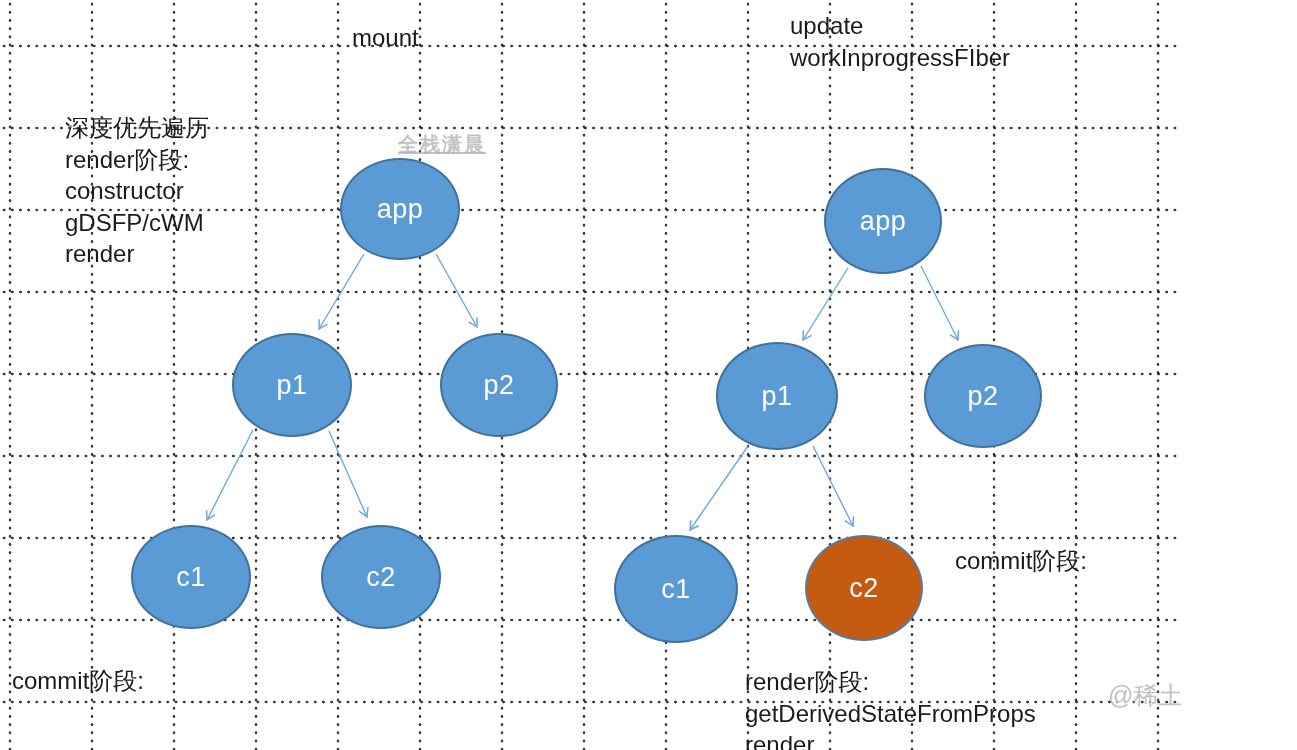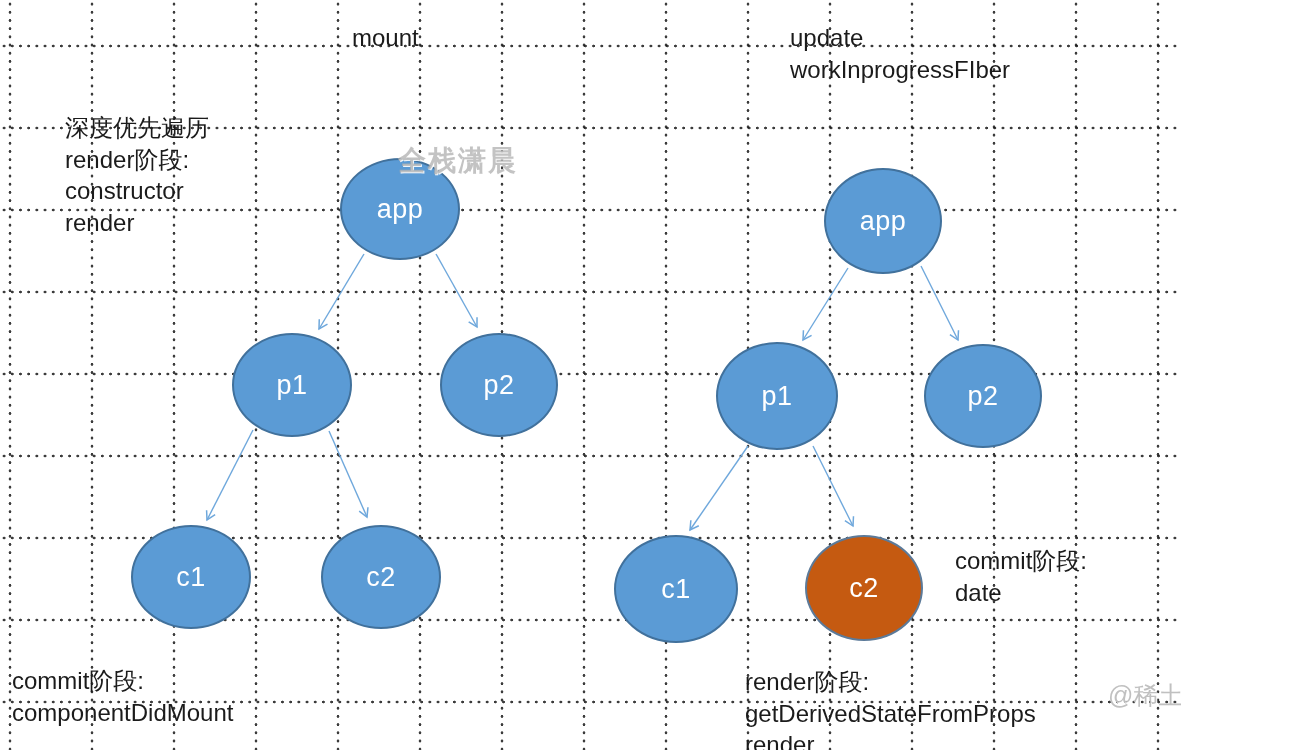"update" div.txt { top: 22px -> 10px }
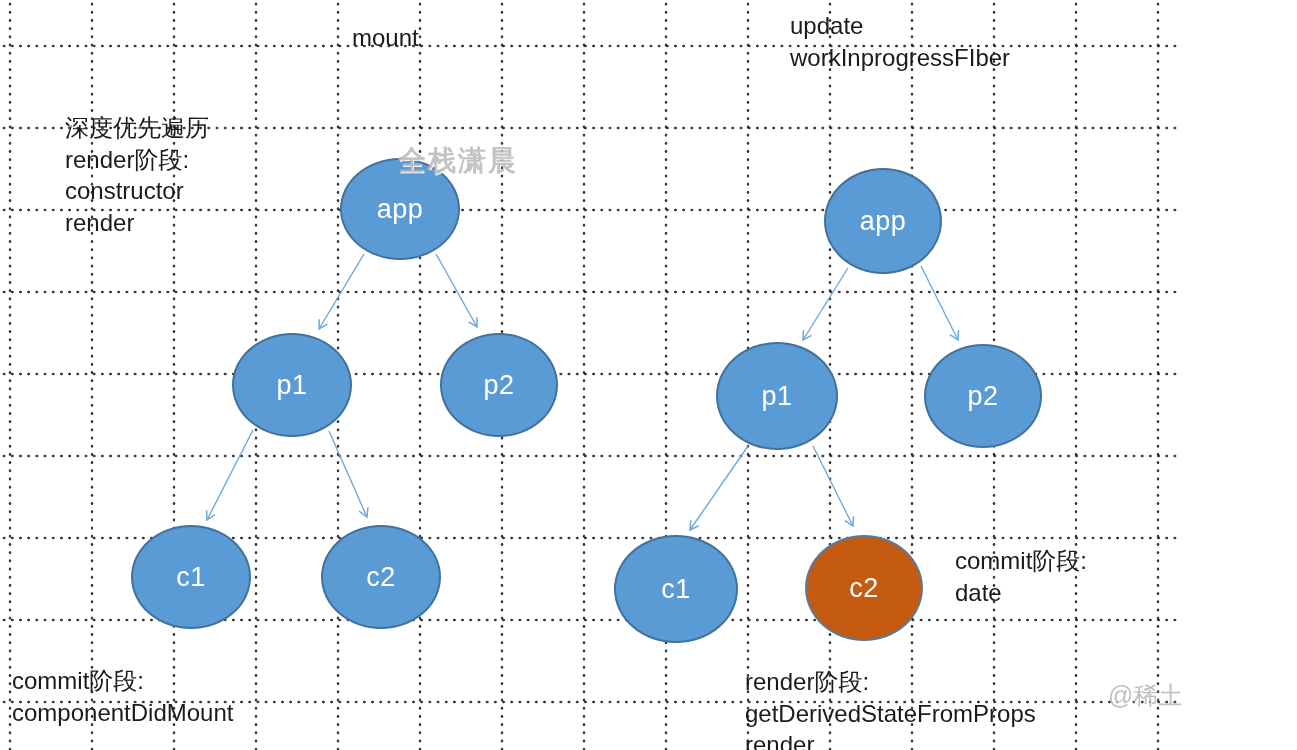"全栈潇晨" .watermark-center { font-size: 28px -> 20px; text-decoration: none -> underline; top: 142px -> 131px }
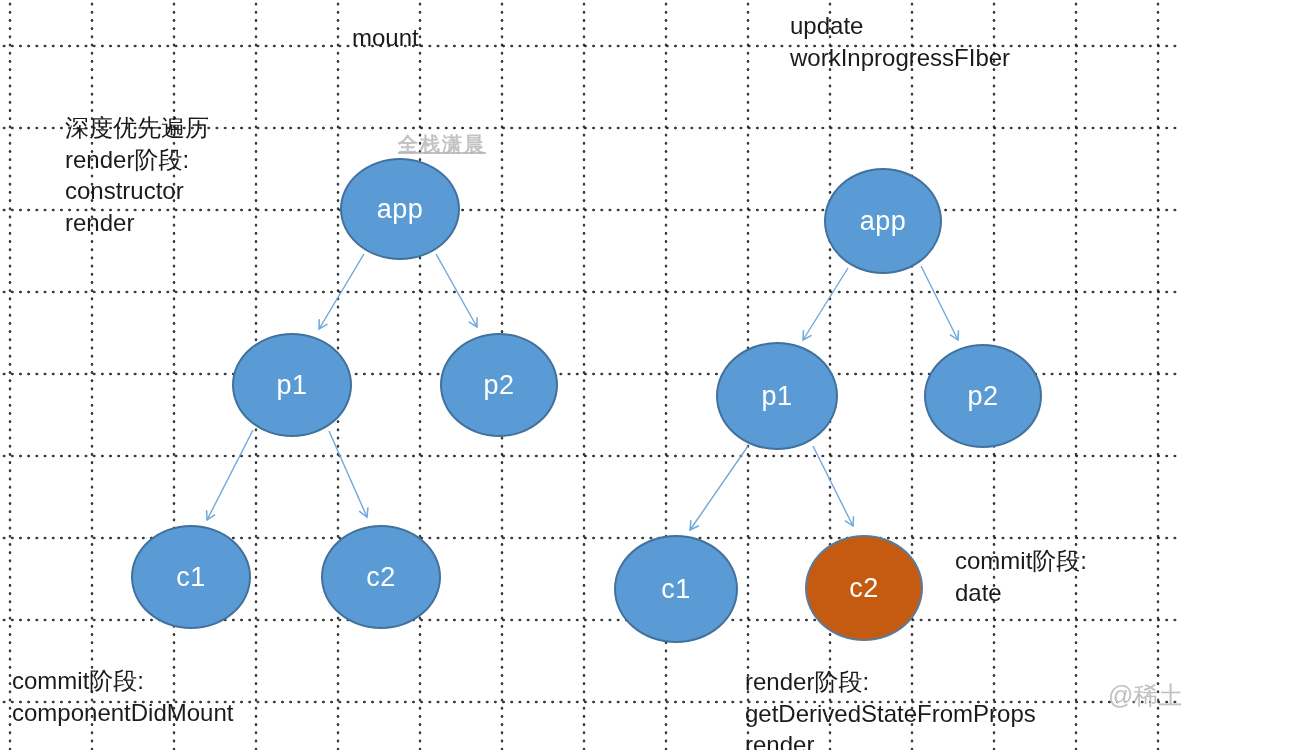"gDSFP/cWM" div { html: none -> <div>gDSFP/cWM</div> }
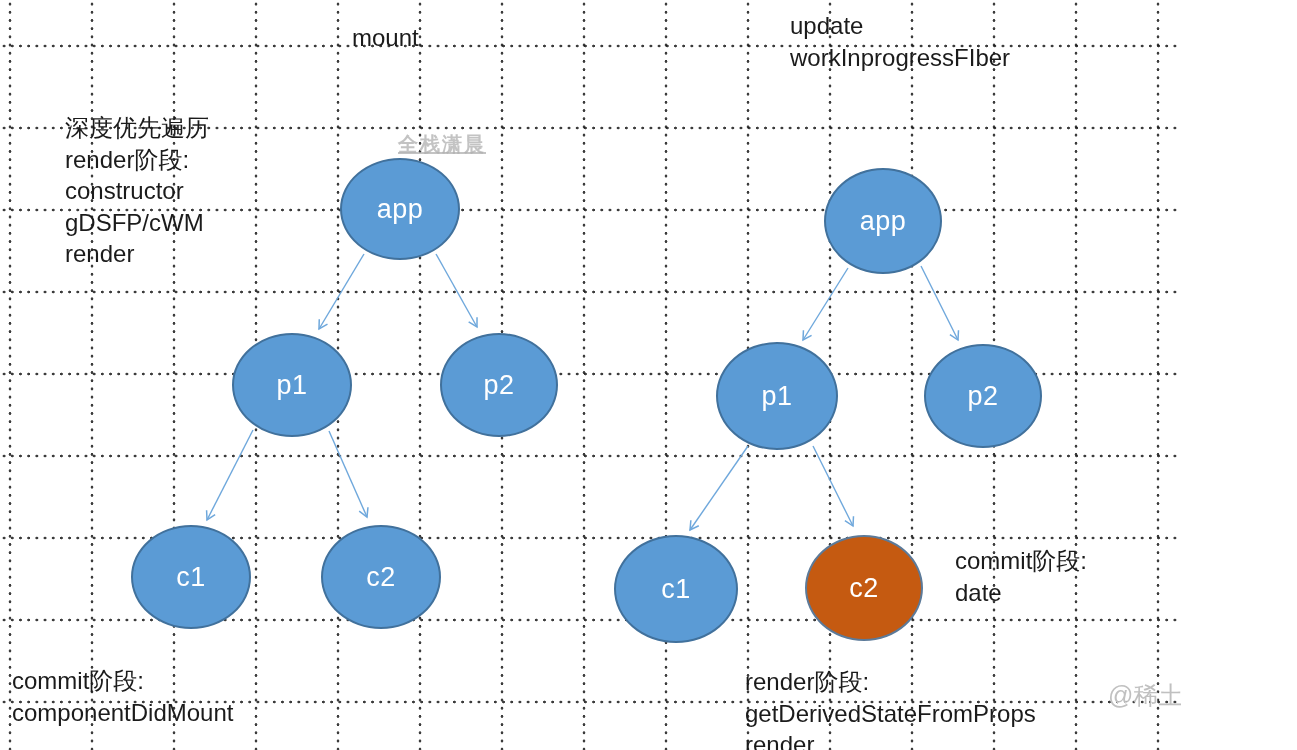"date" div { html: <div>date</div> -> none }
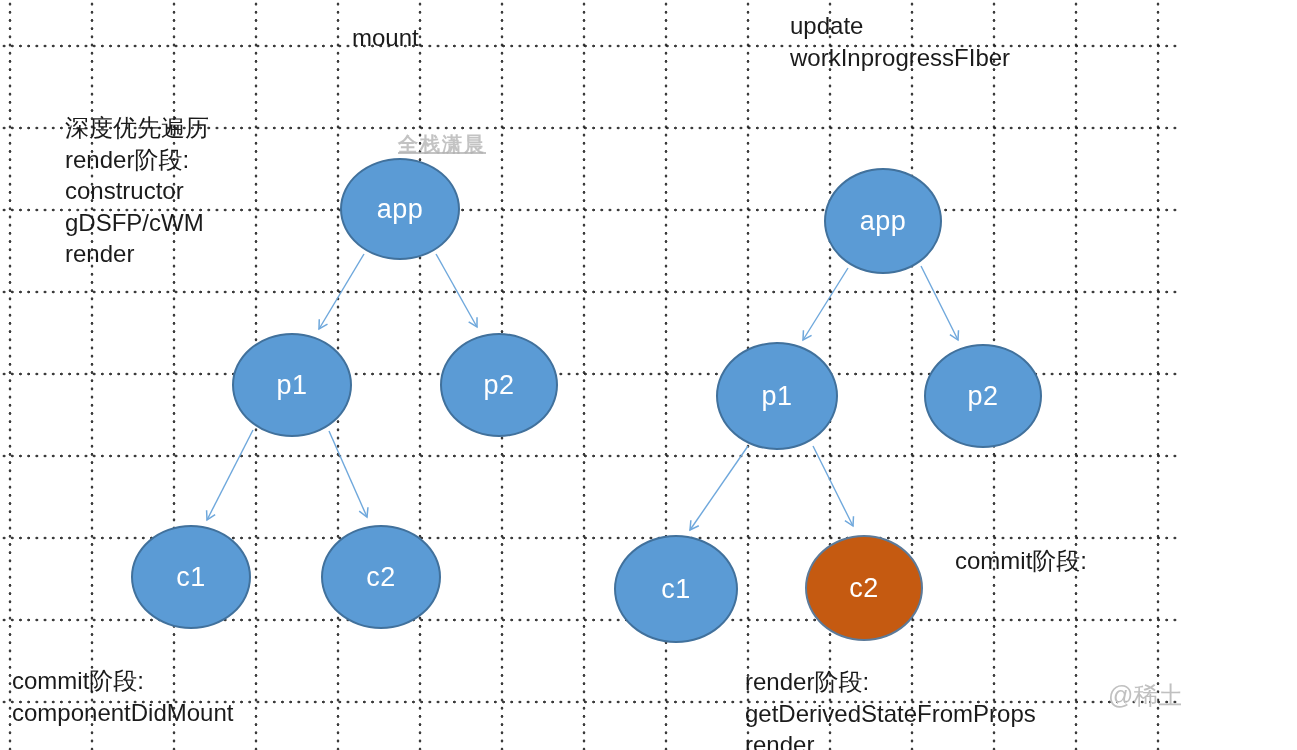"componentDidMount" div { html: <div>componentDidMount</div> -> none }
